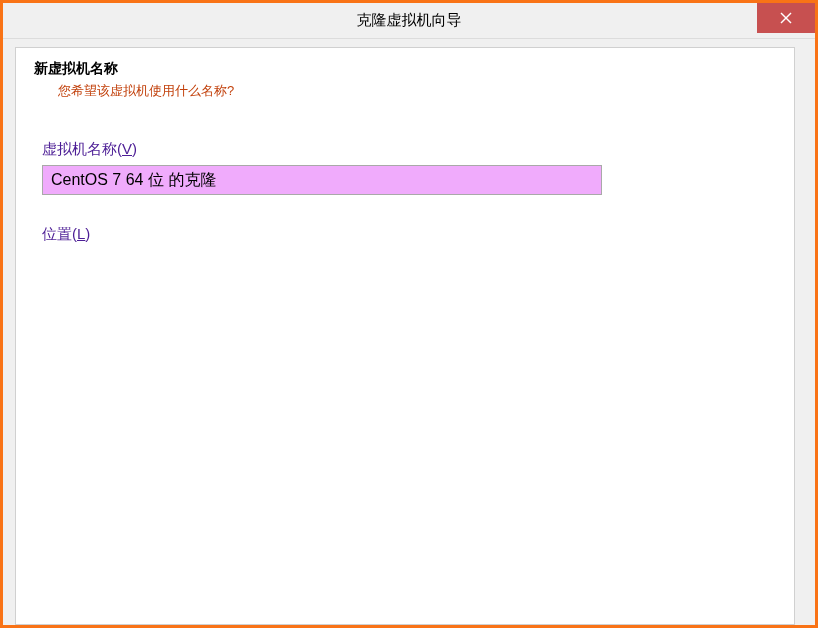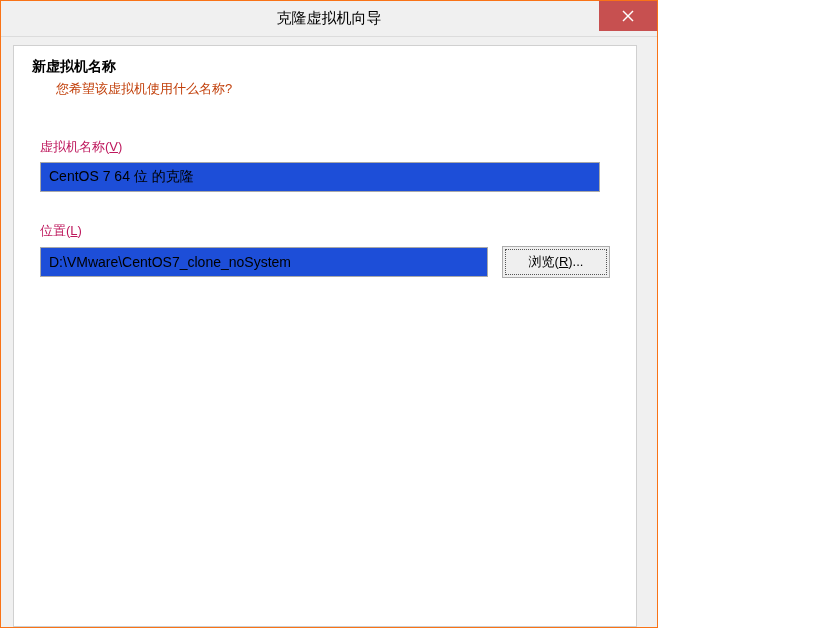"克隆虚拟机向导" .window { border: 1px solid #f97316 -> 3px solid #f97316; width: 658px -> 818px }
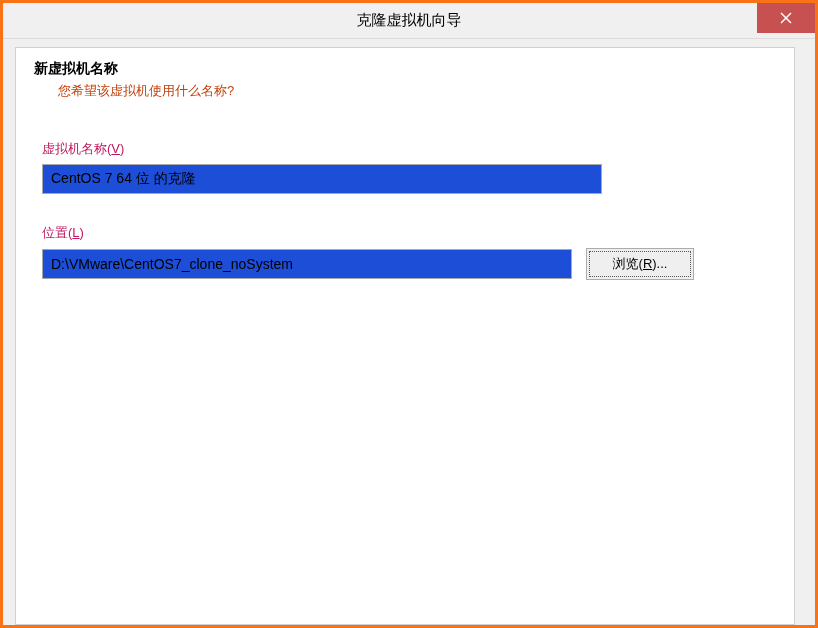"虚拟机名称(V)" .field-label { color: #be185d -> #4c1d95; font-size: 13px -> 15px }
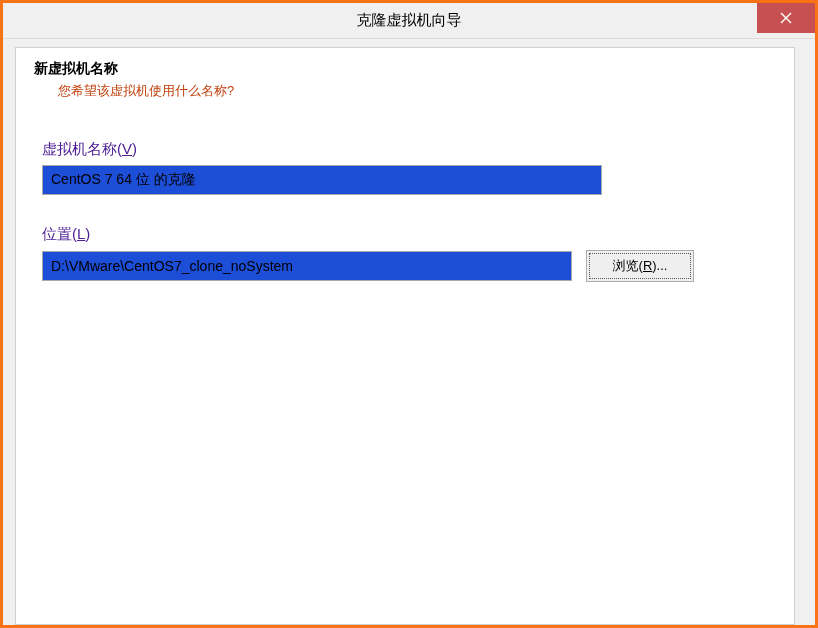"CentOS 7 64 位 的克隆" .text-input { background: #1d4ed8 -> #f0abfc; font-size: 14px -> 16px }
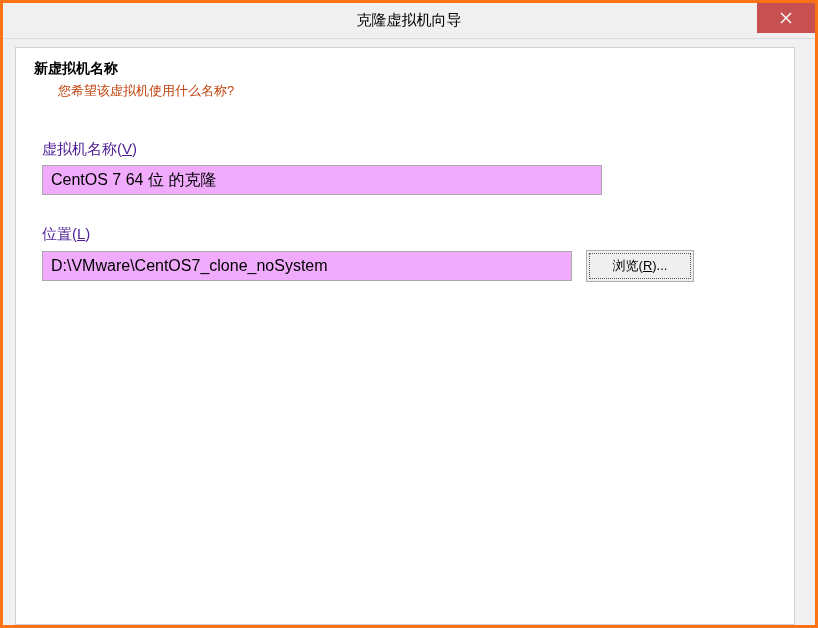"D:\VMware\CentOS7_clone_noSystem" div.field-row { html: <div> <input> <button> <span>浏览(</span><span>R</span><span>)...</span> </button> </div> -> none }
